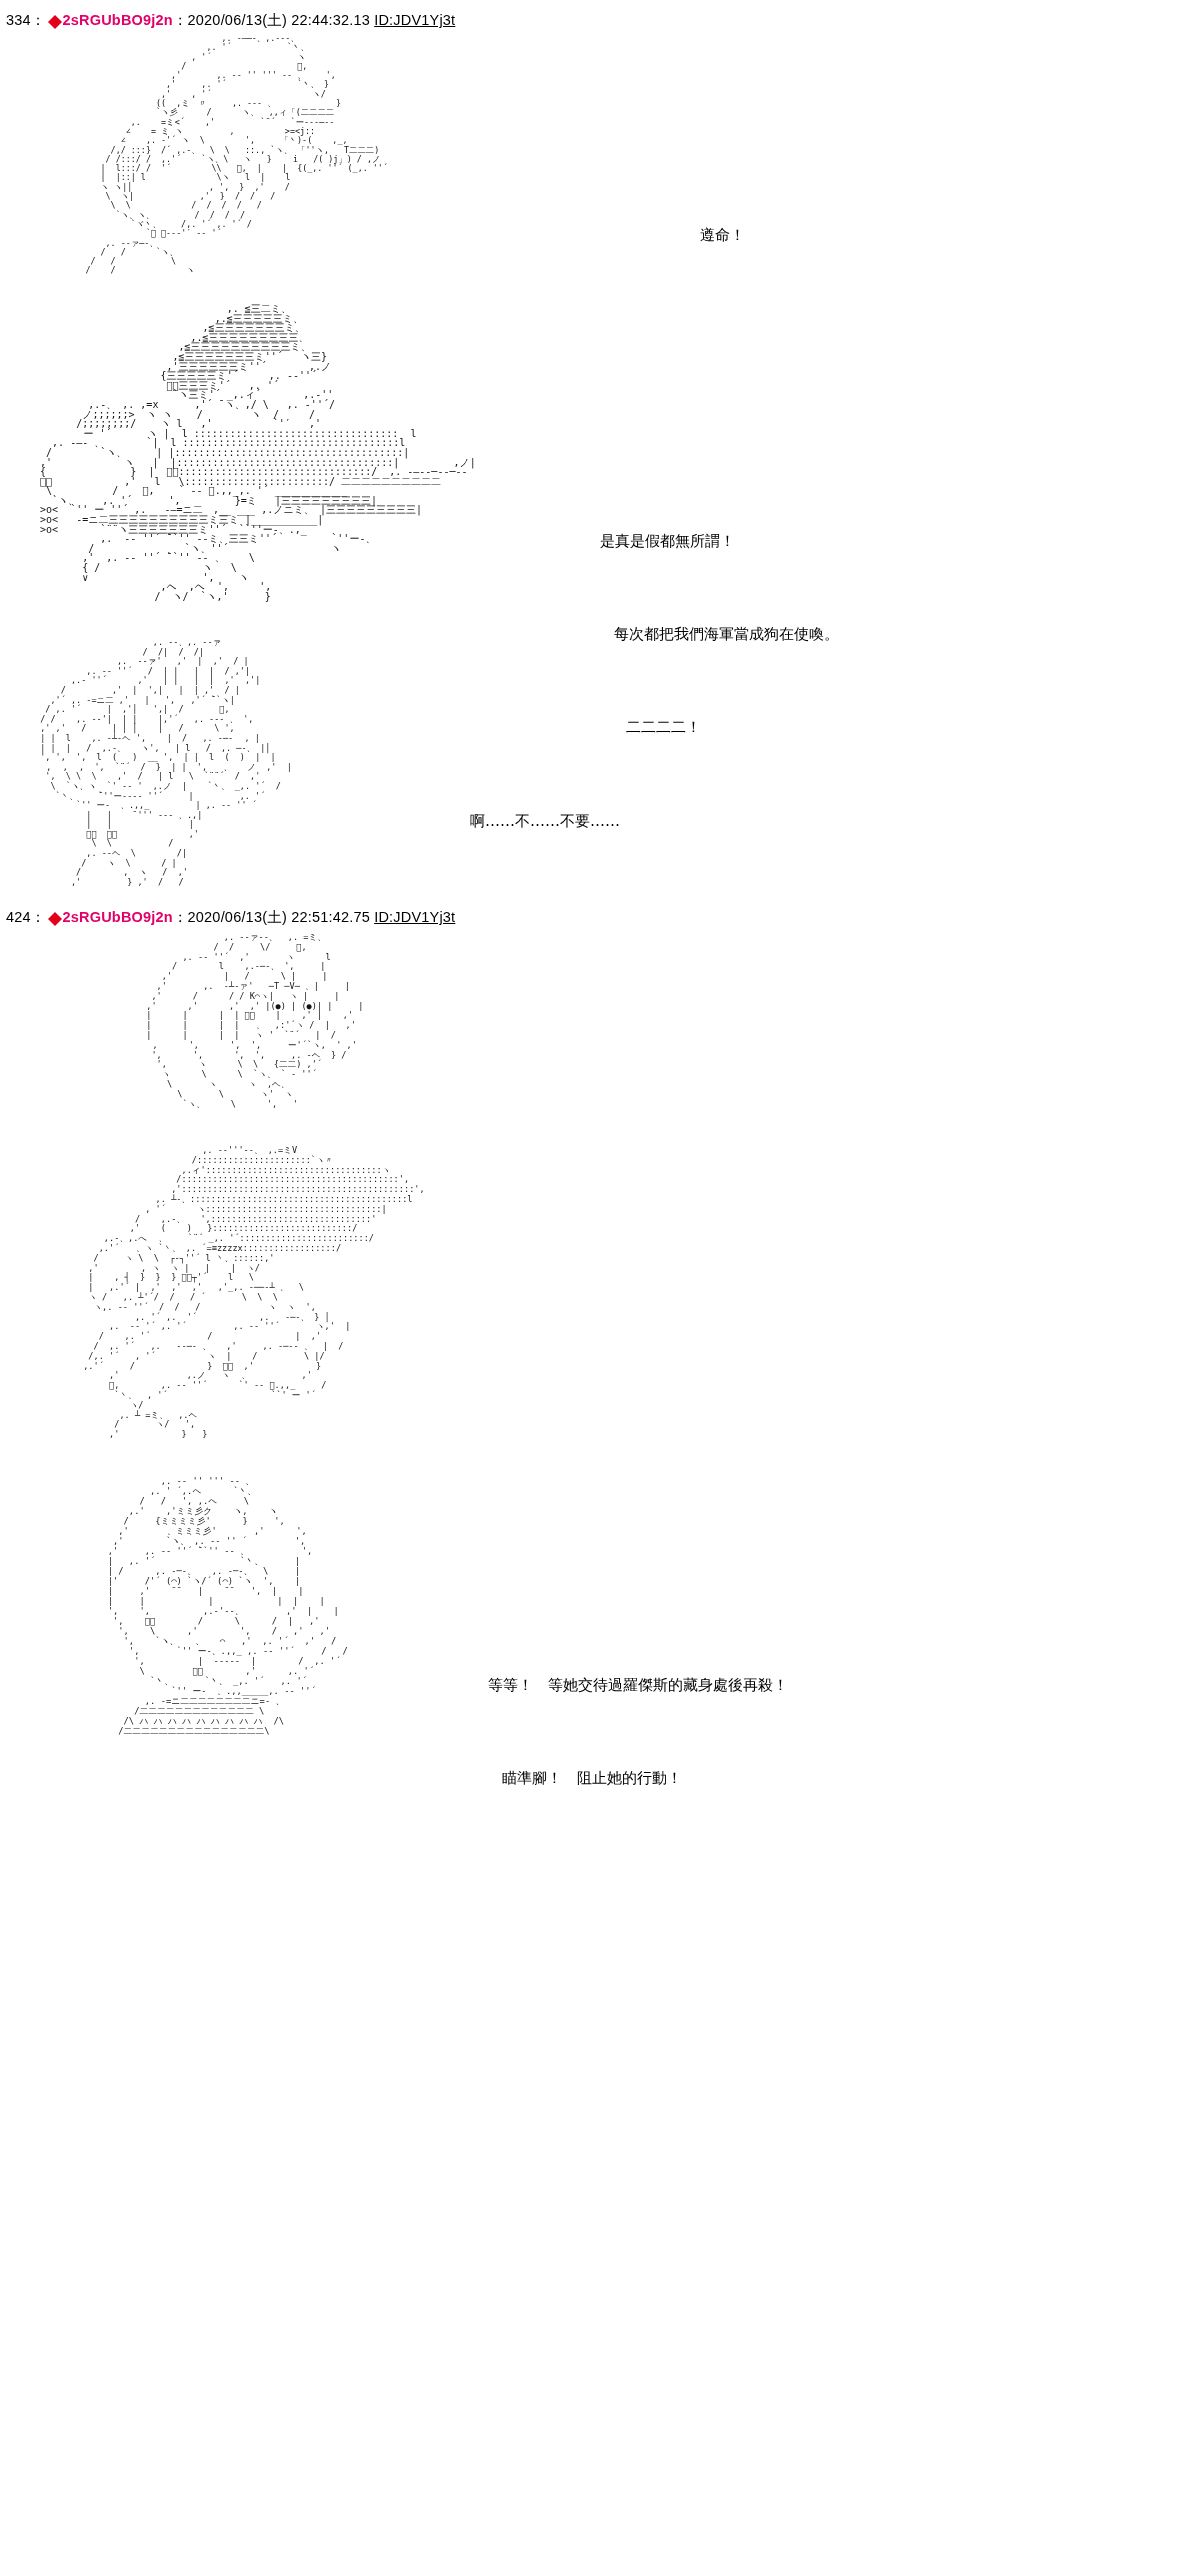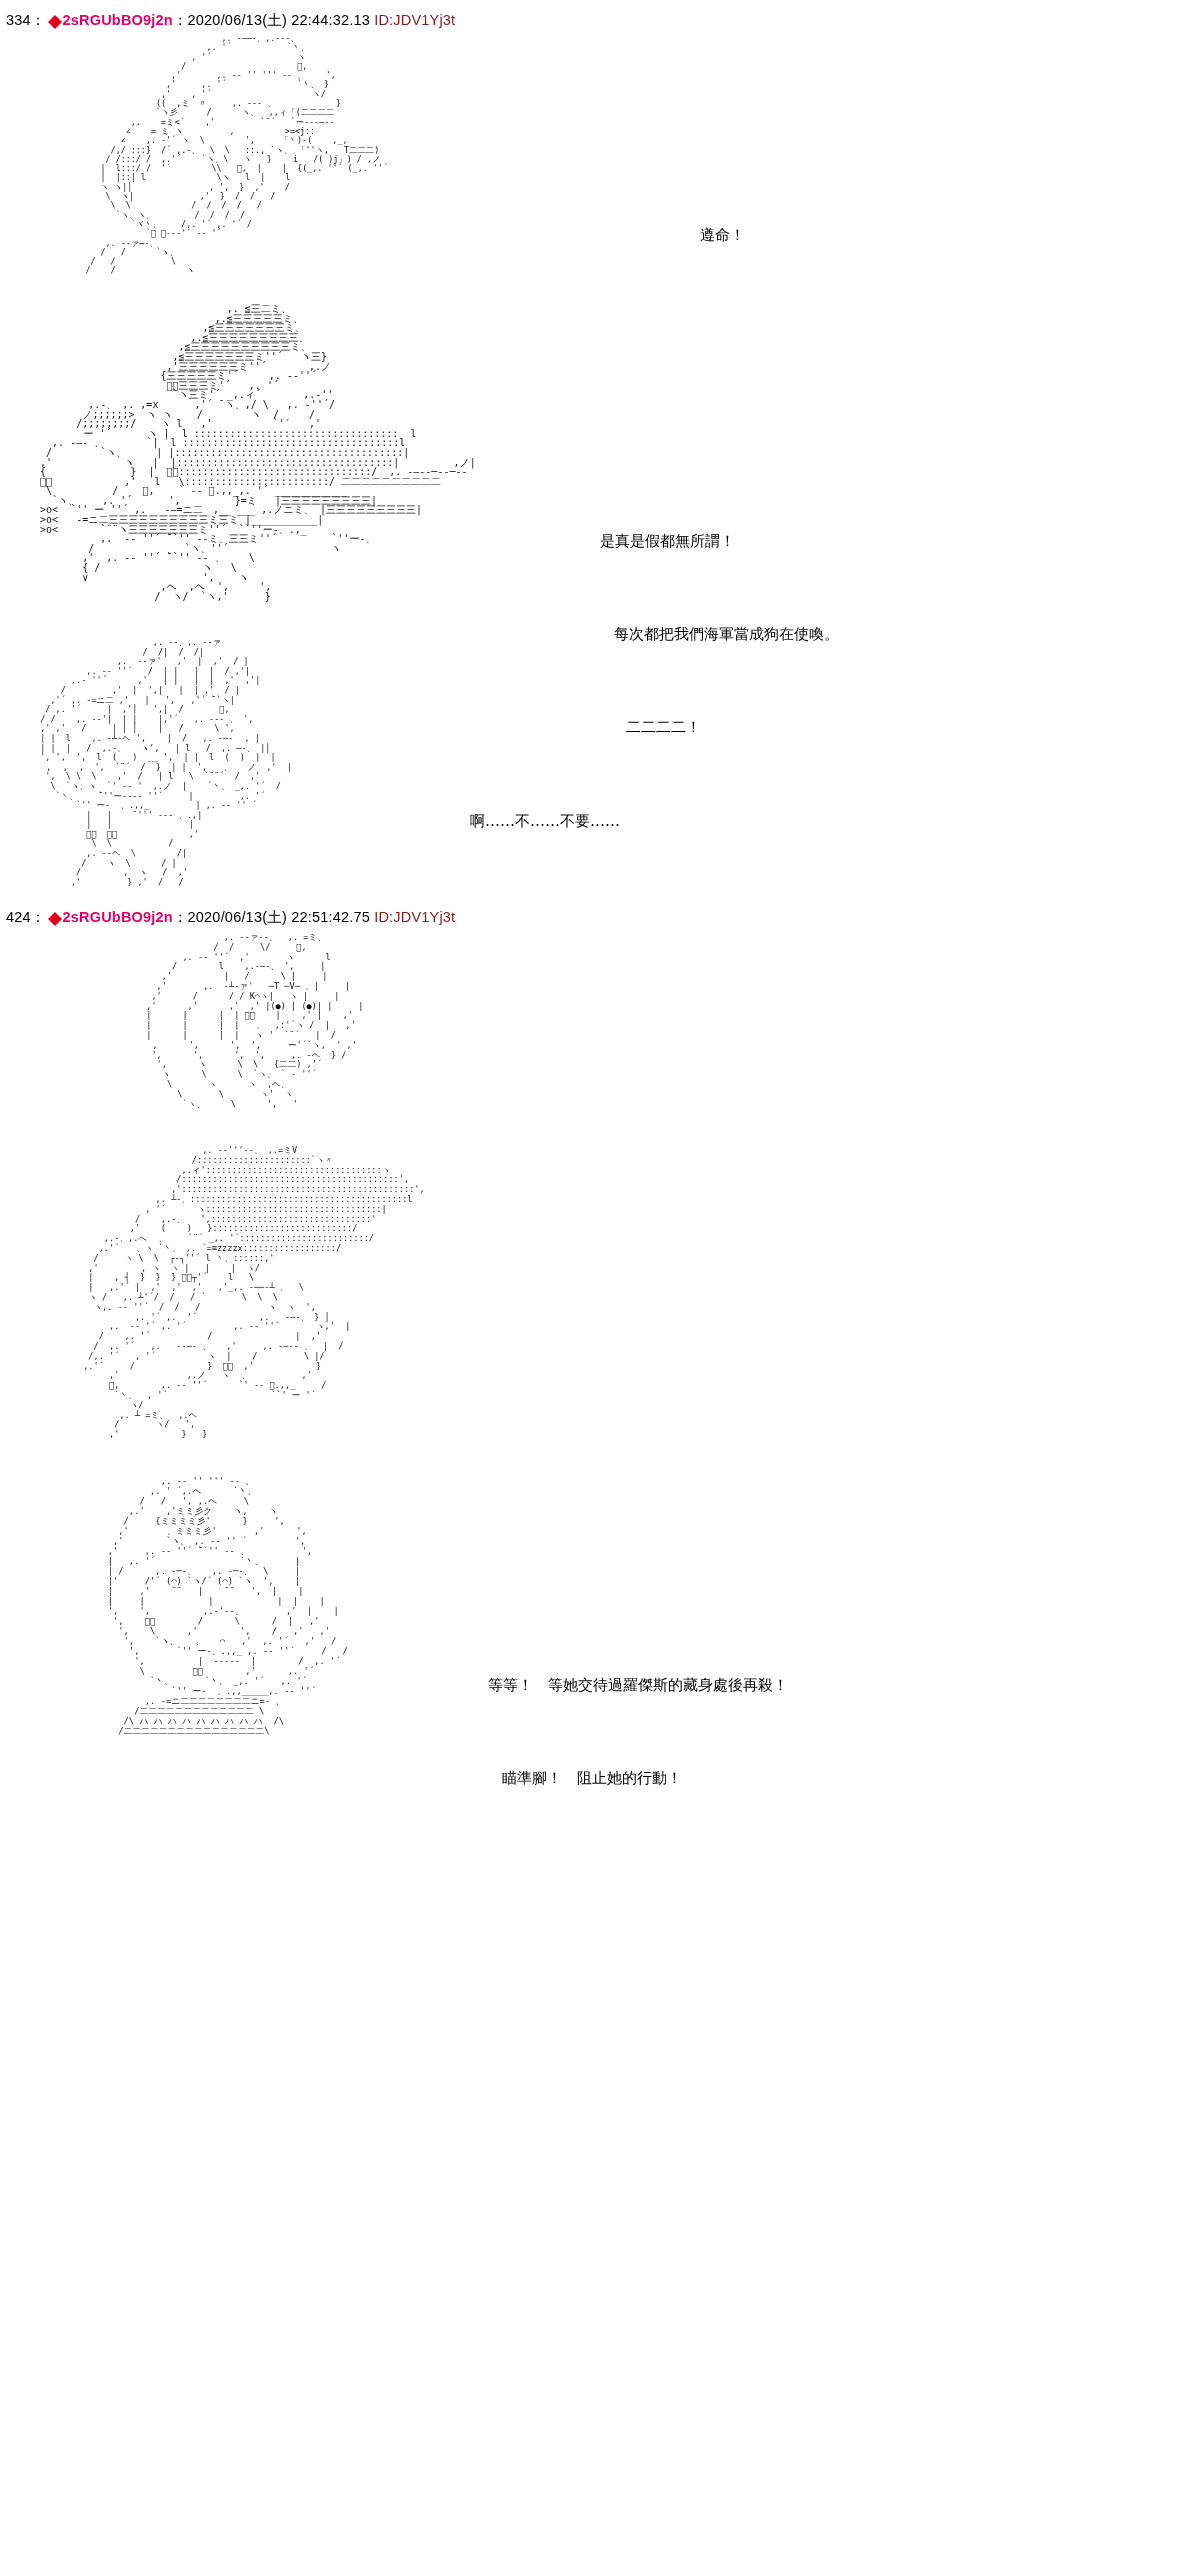"ID:JDV1Yj3t" .post-header .uid { color: #7f1d1d -> #000000; text-decoration: none -> underline }
